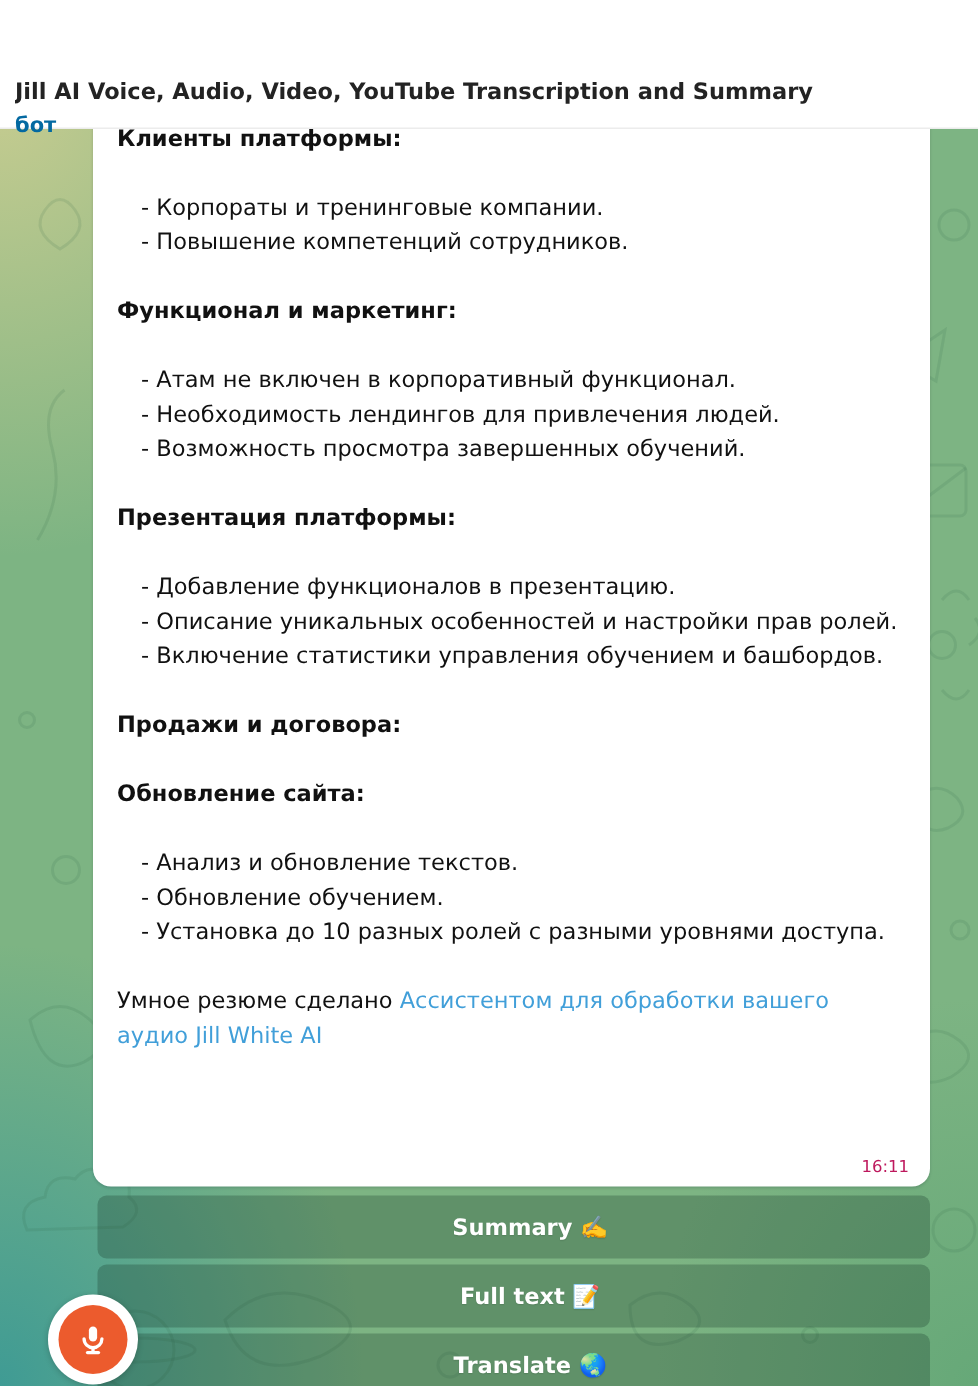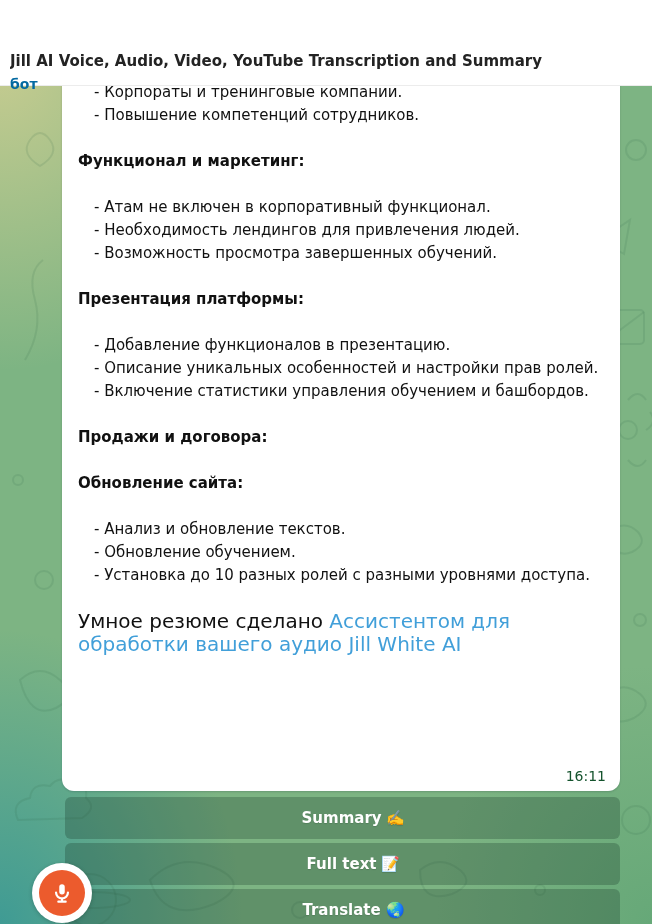"Клиенты платформы:" div.sec-heading { html: none -> <div>Клиенты платформы:</div> }
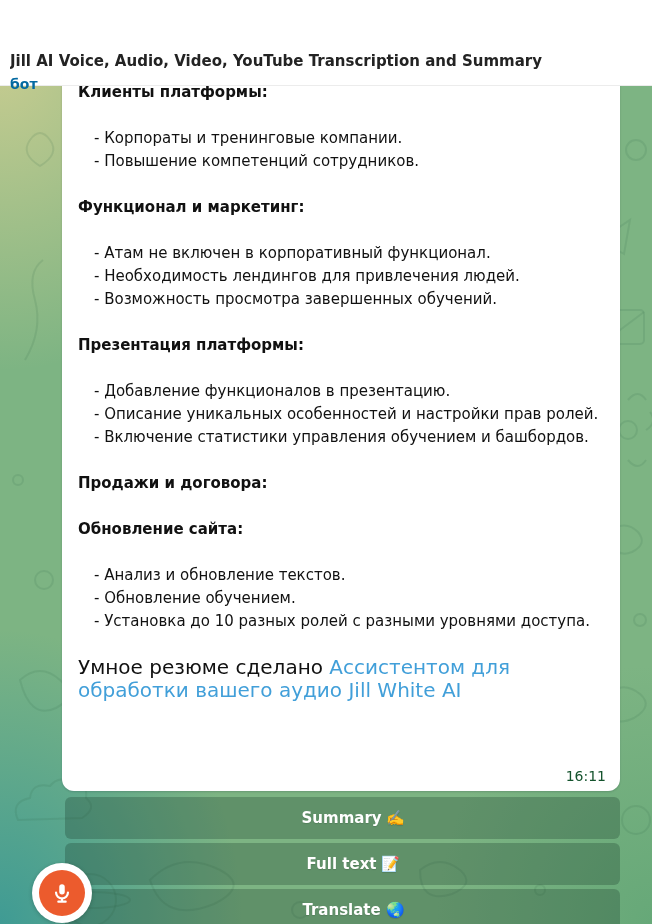"Умное резюме сделано Ассистентом для" .msg-footer { font-size: 20px -> 15px }
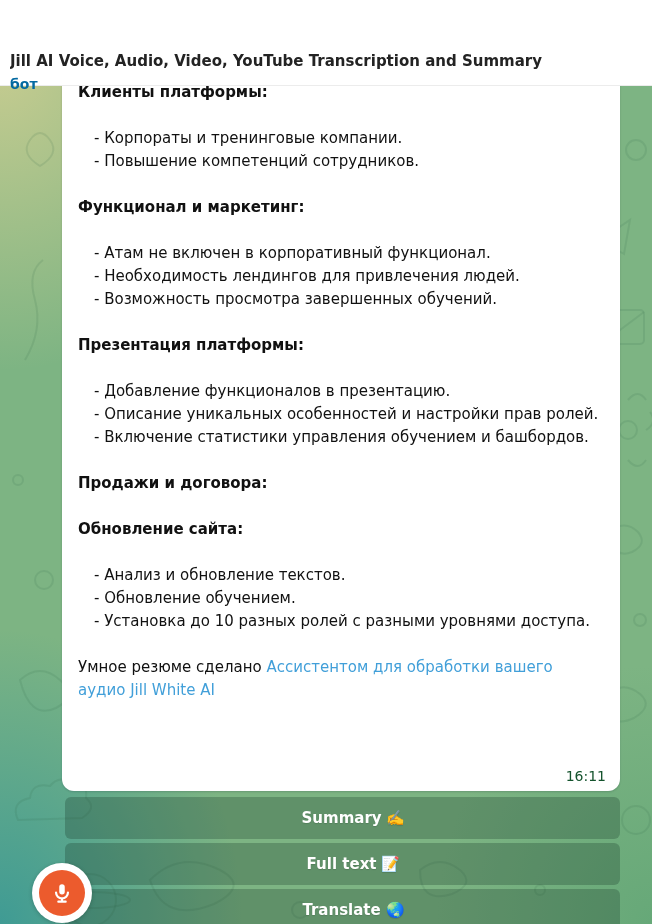"16:11" .msg-time { color: #14532d -> #be185d; font-size: 14px -> 11px }
